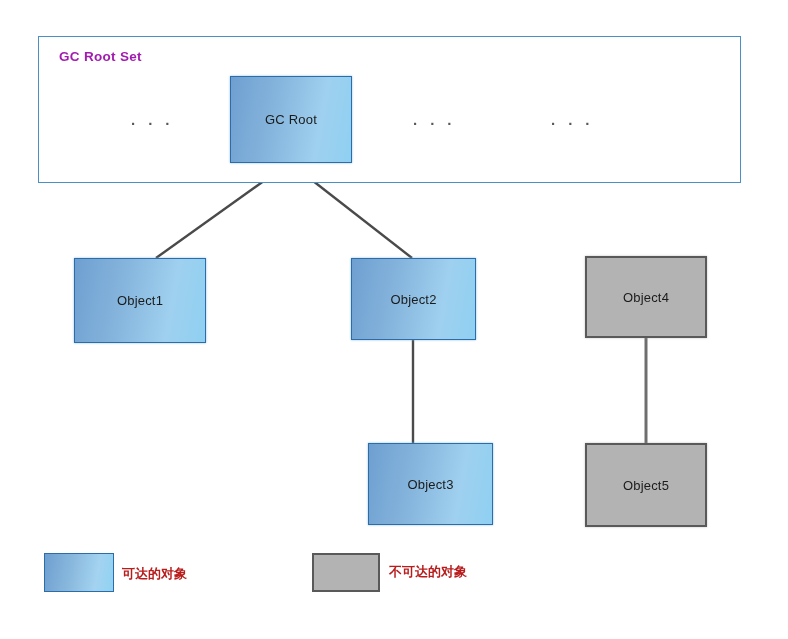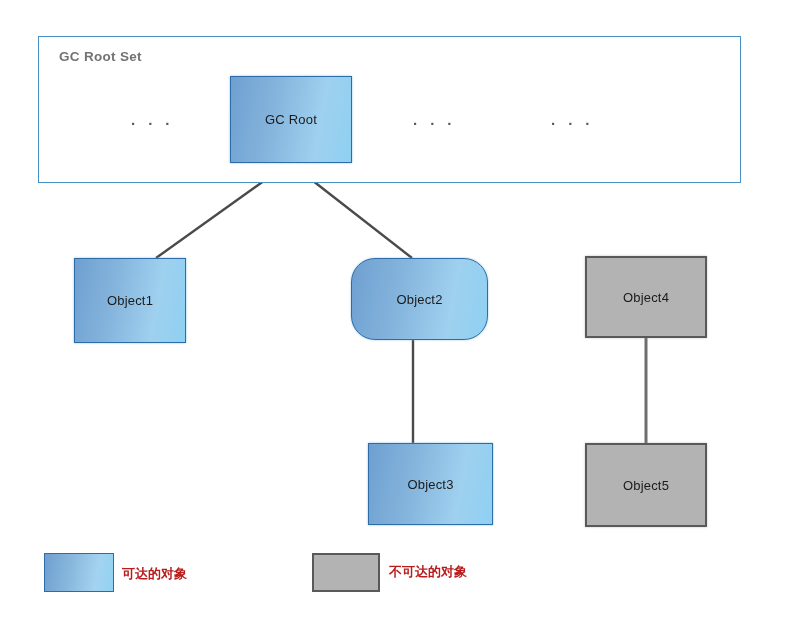"GC Root Set" .root-set-title { color: #737373 -> #a21caf }
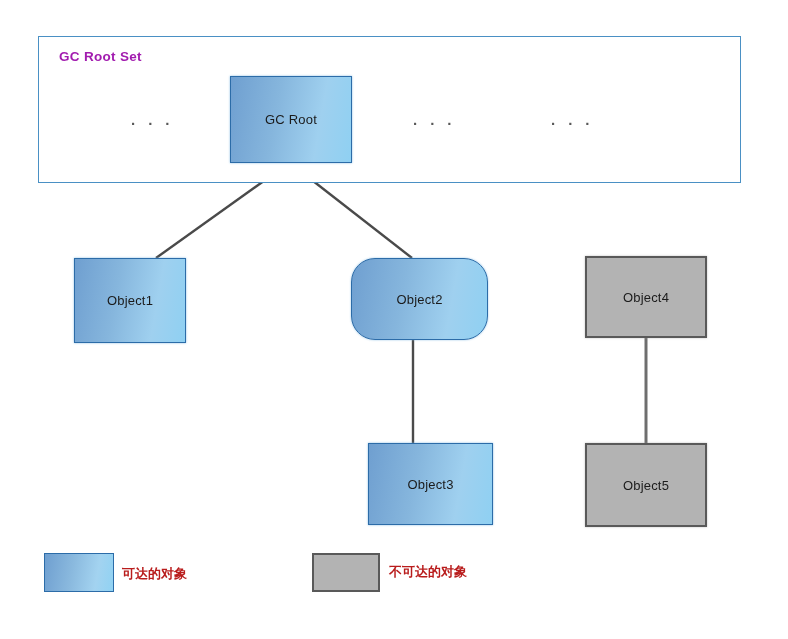"Object1" div.node { width: 112px -> 132px }
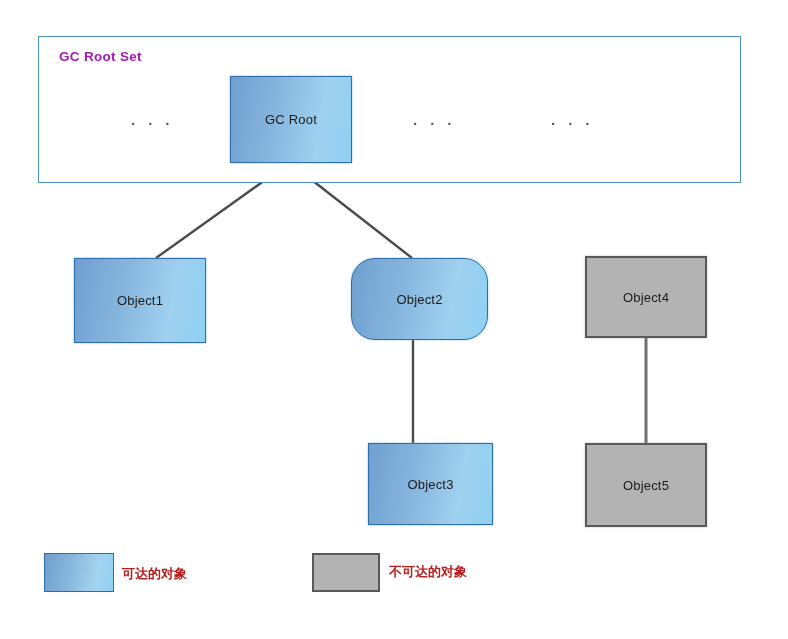"Object2" div.node { border-radius: 24px -> none; width: 137px -> 125px }
